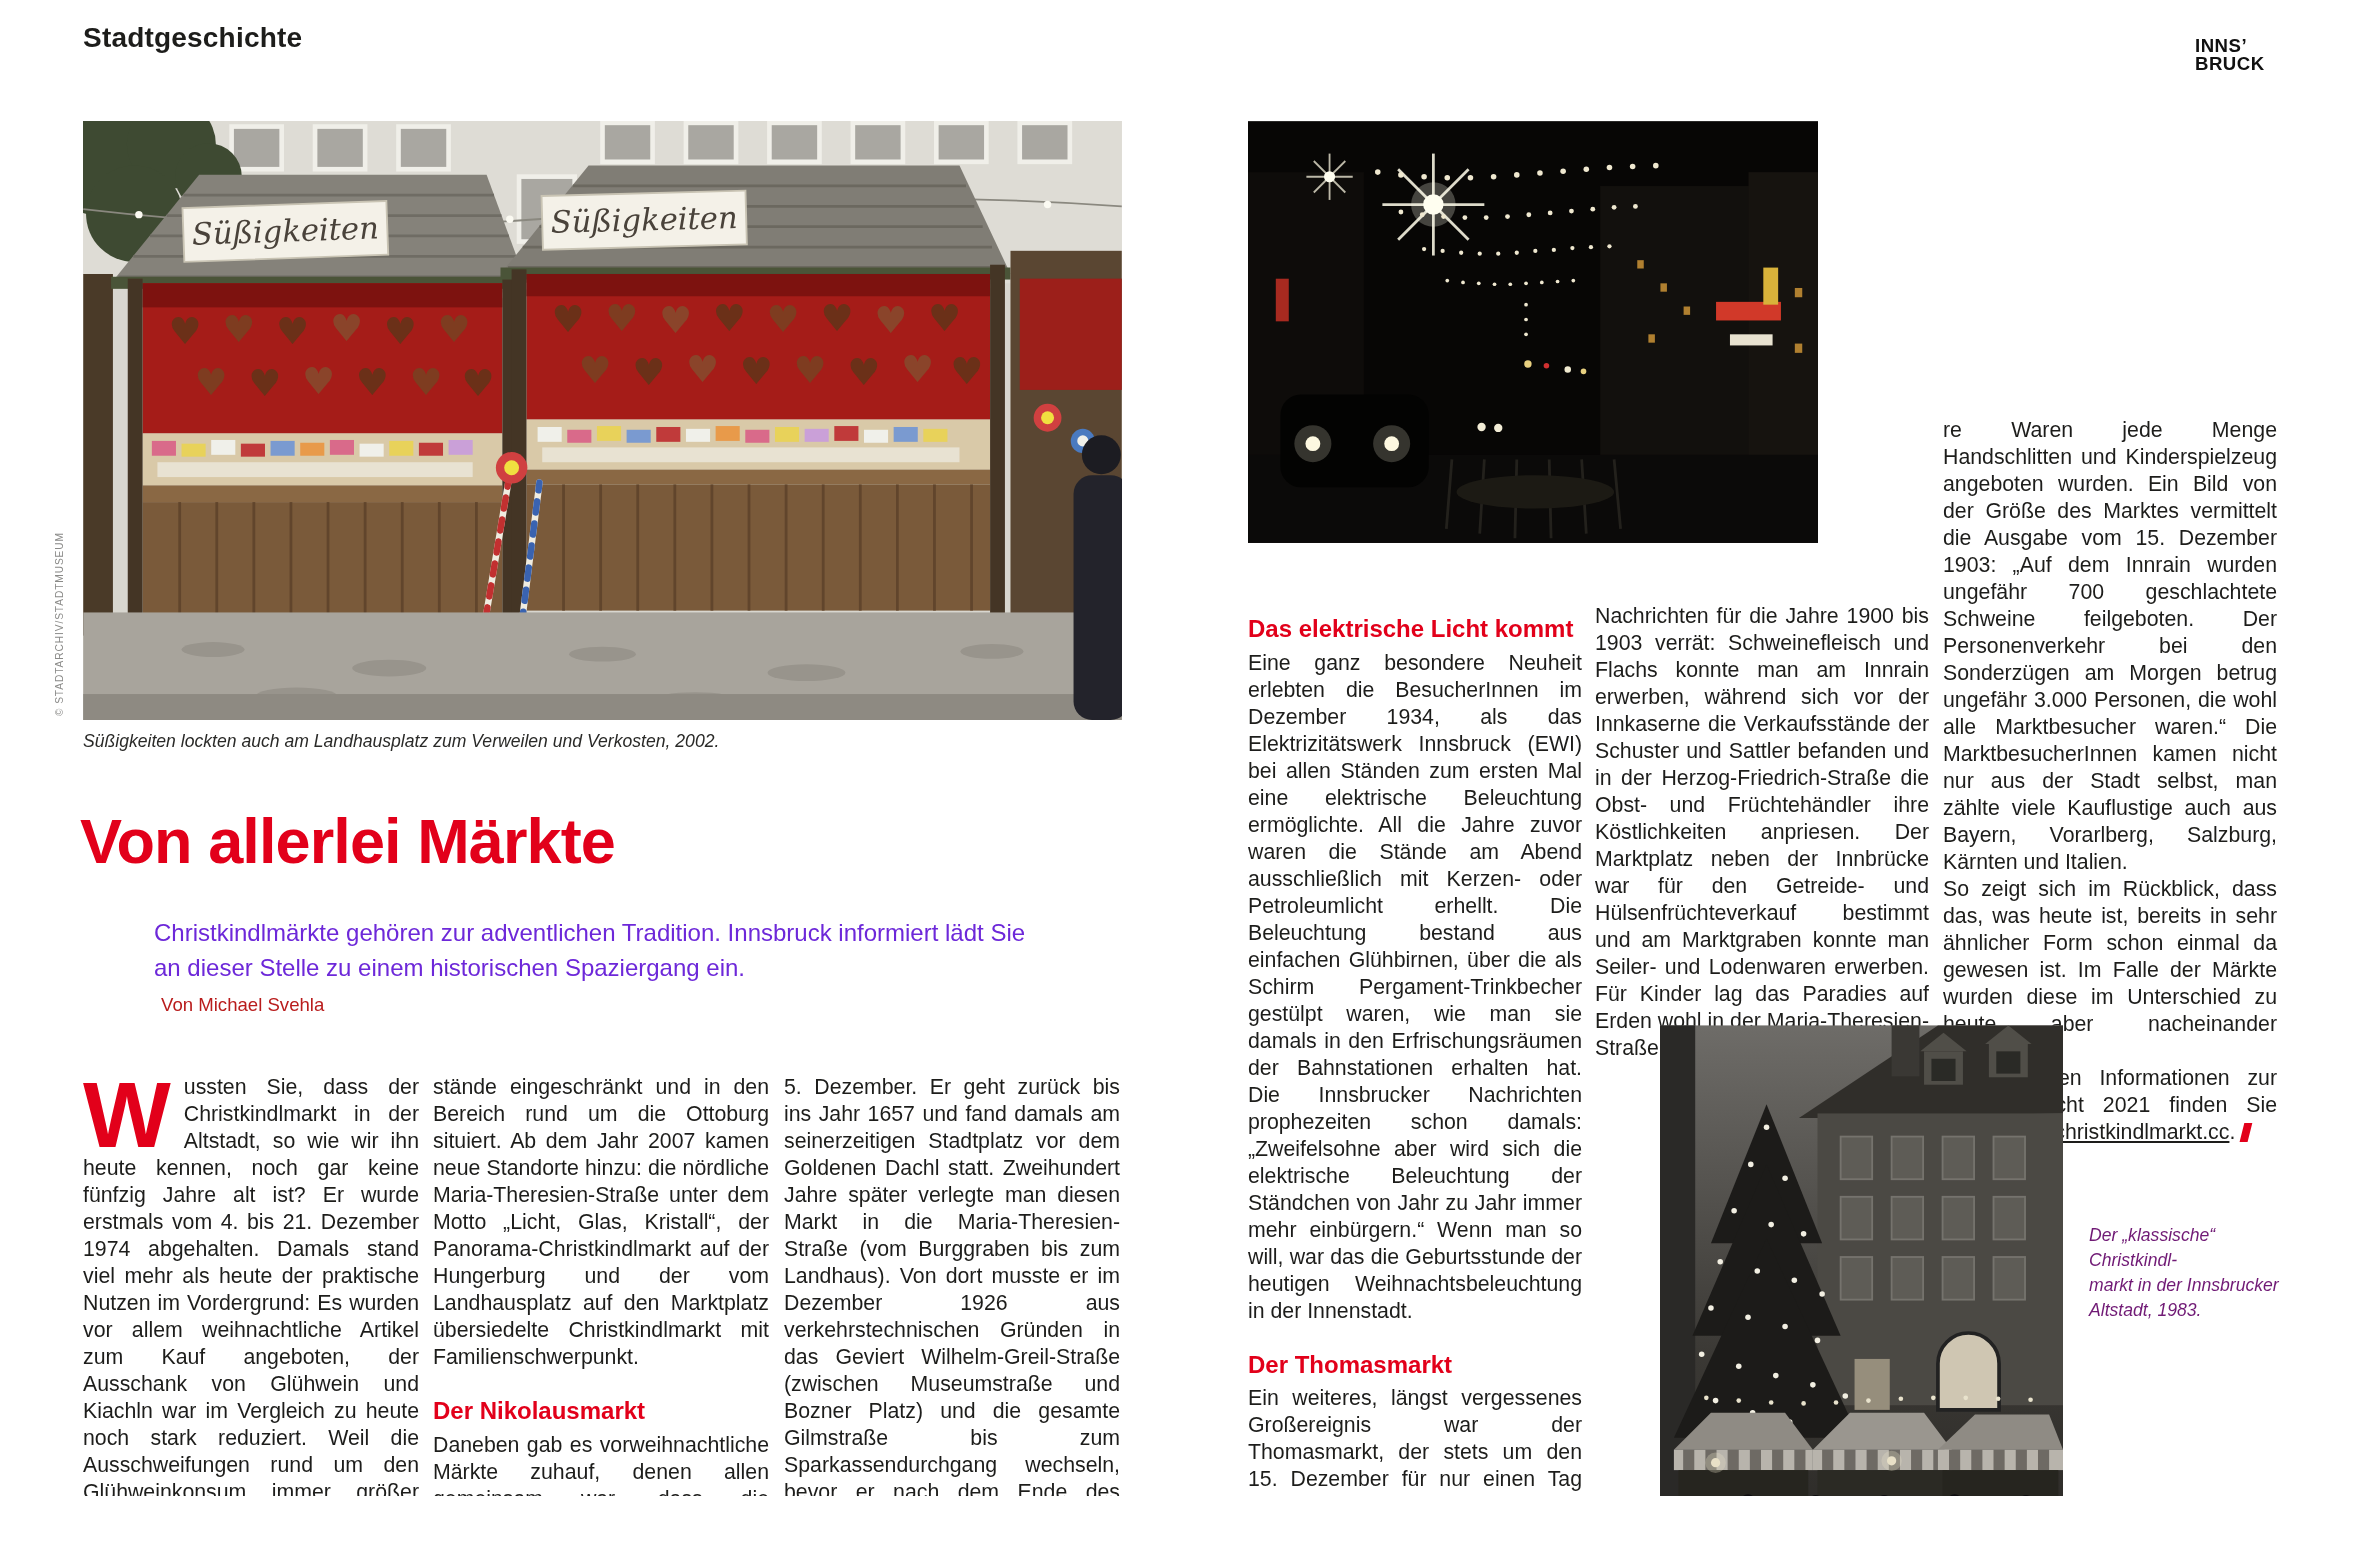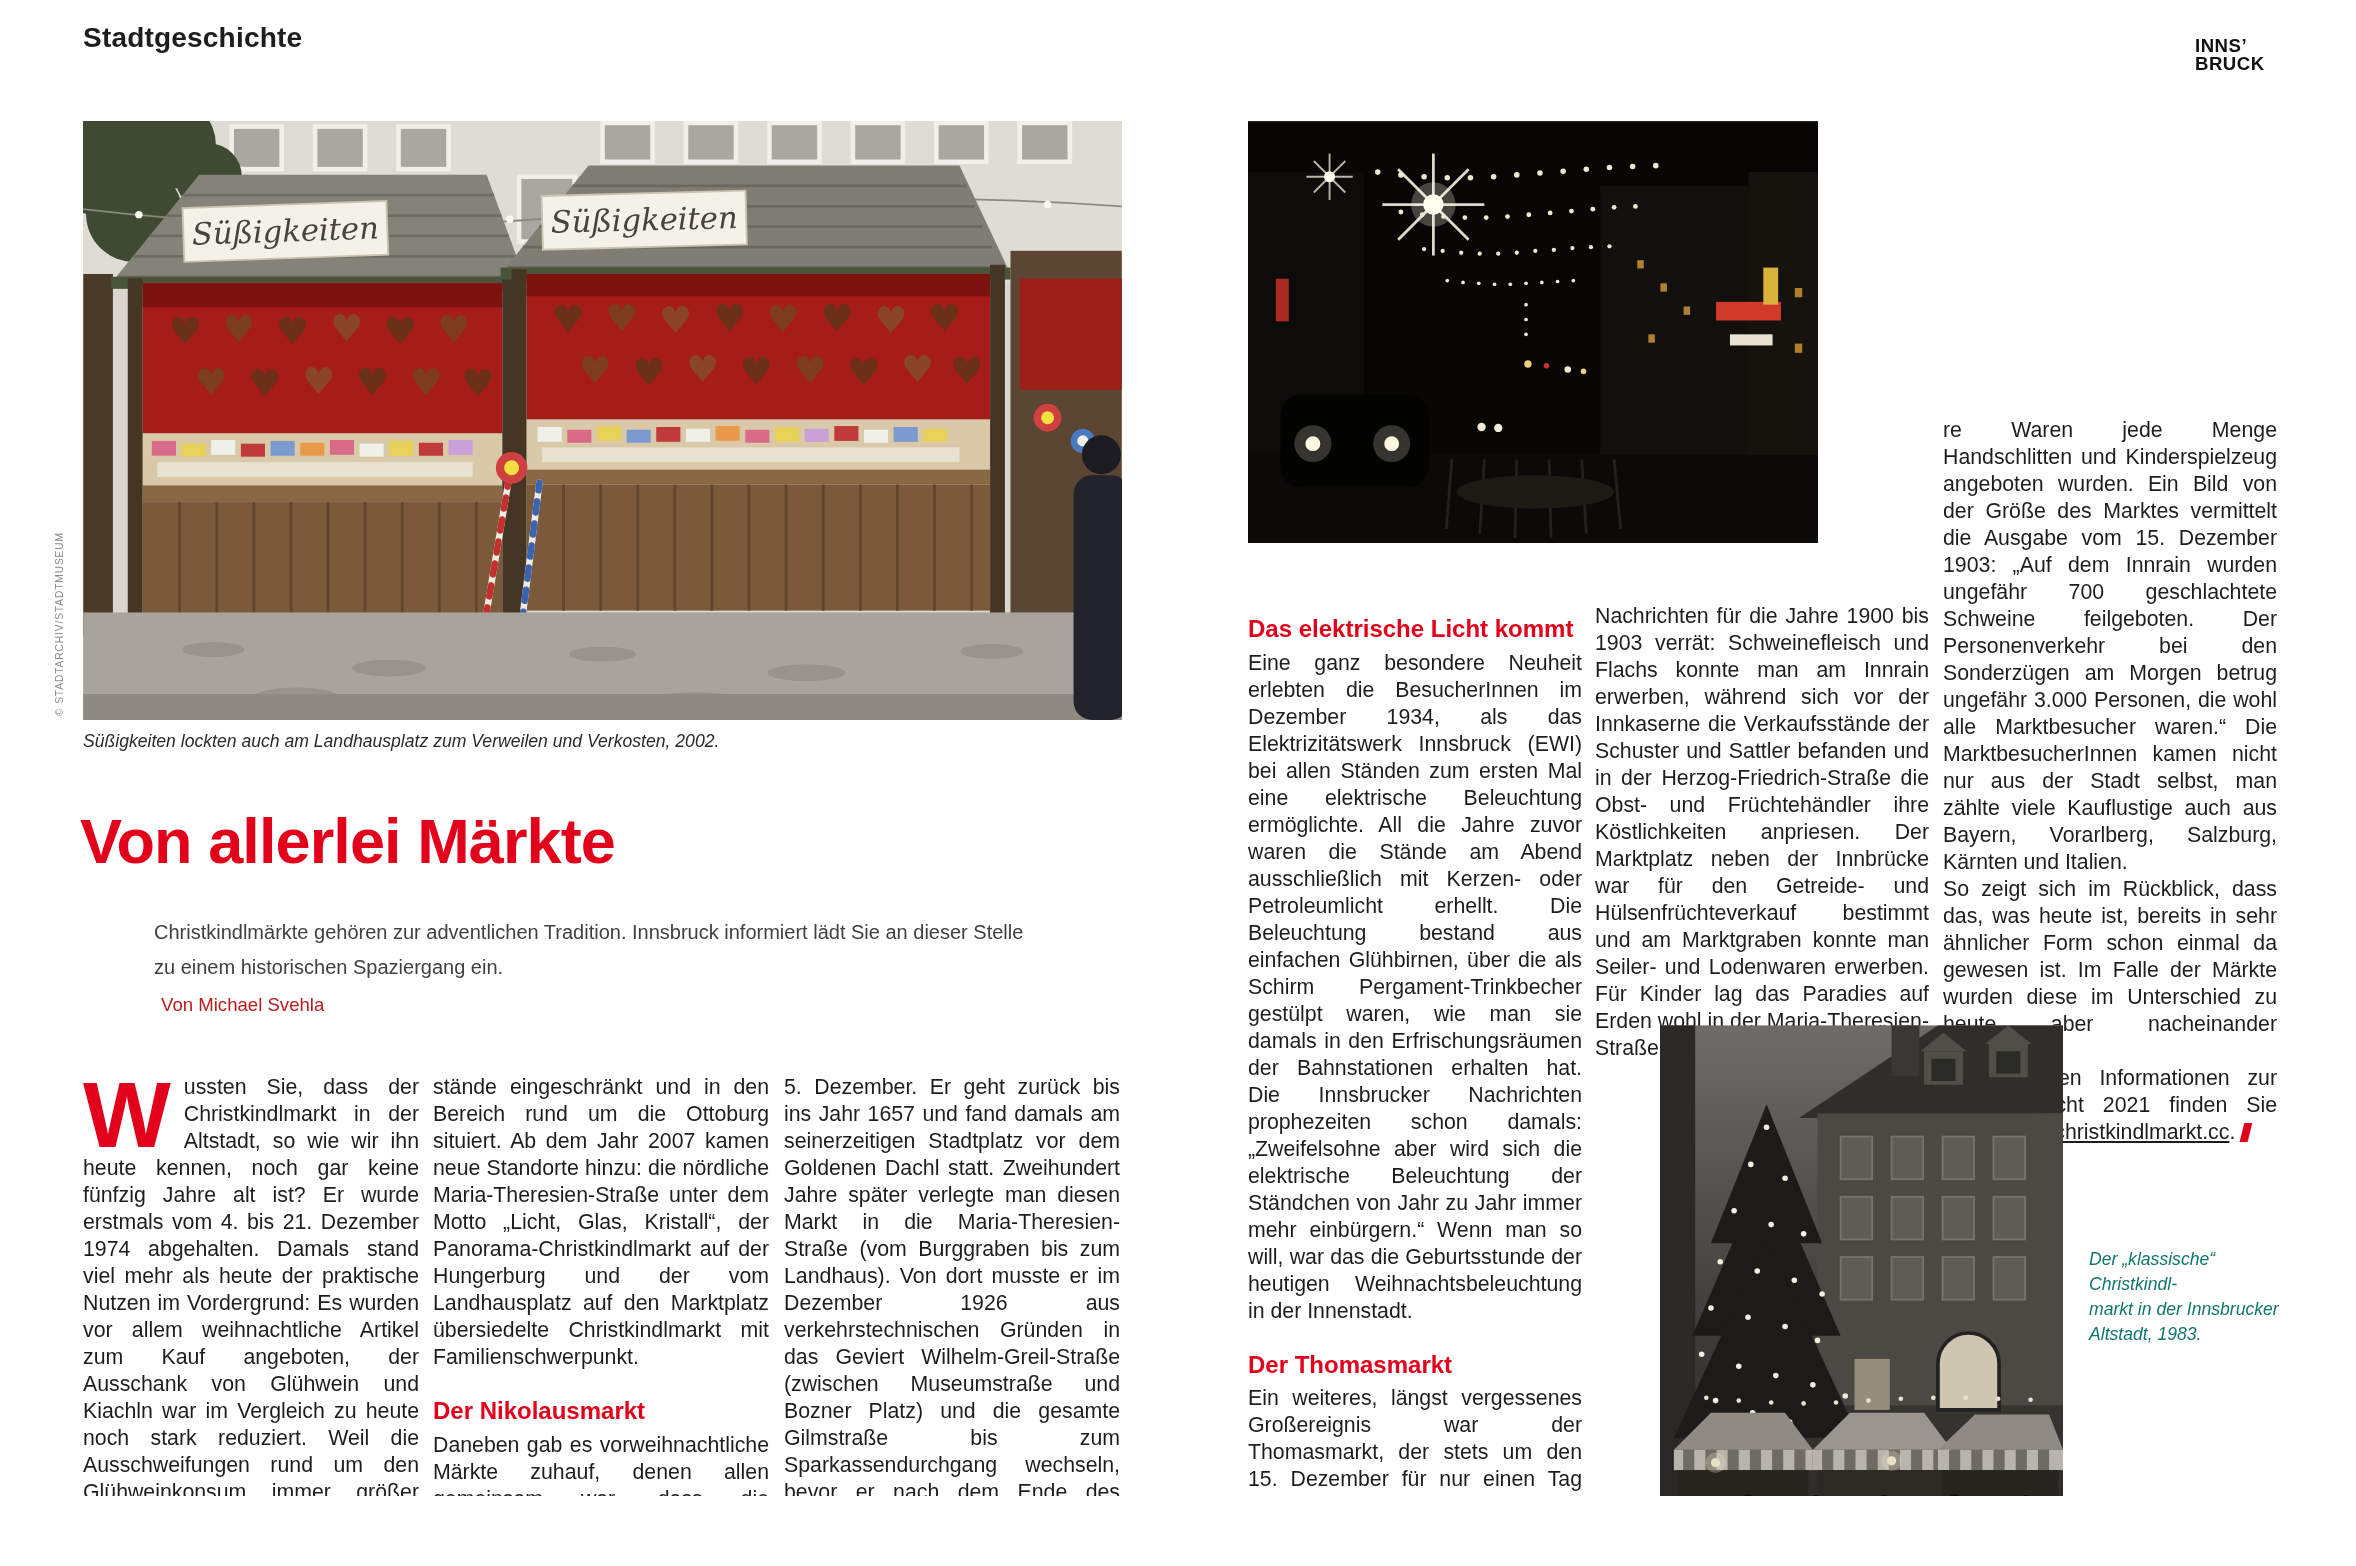"Christkindlmärkte gehören zur" #subtitle { color: #404040 -> #6d28d9; font-size: 20px -> 24px }
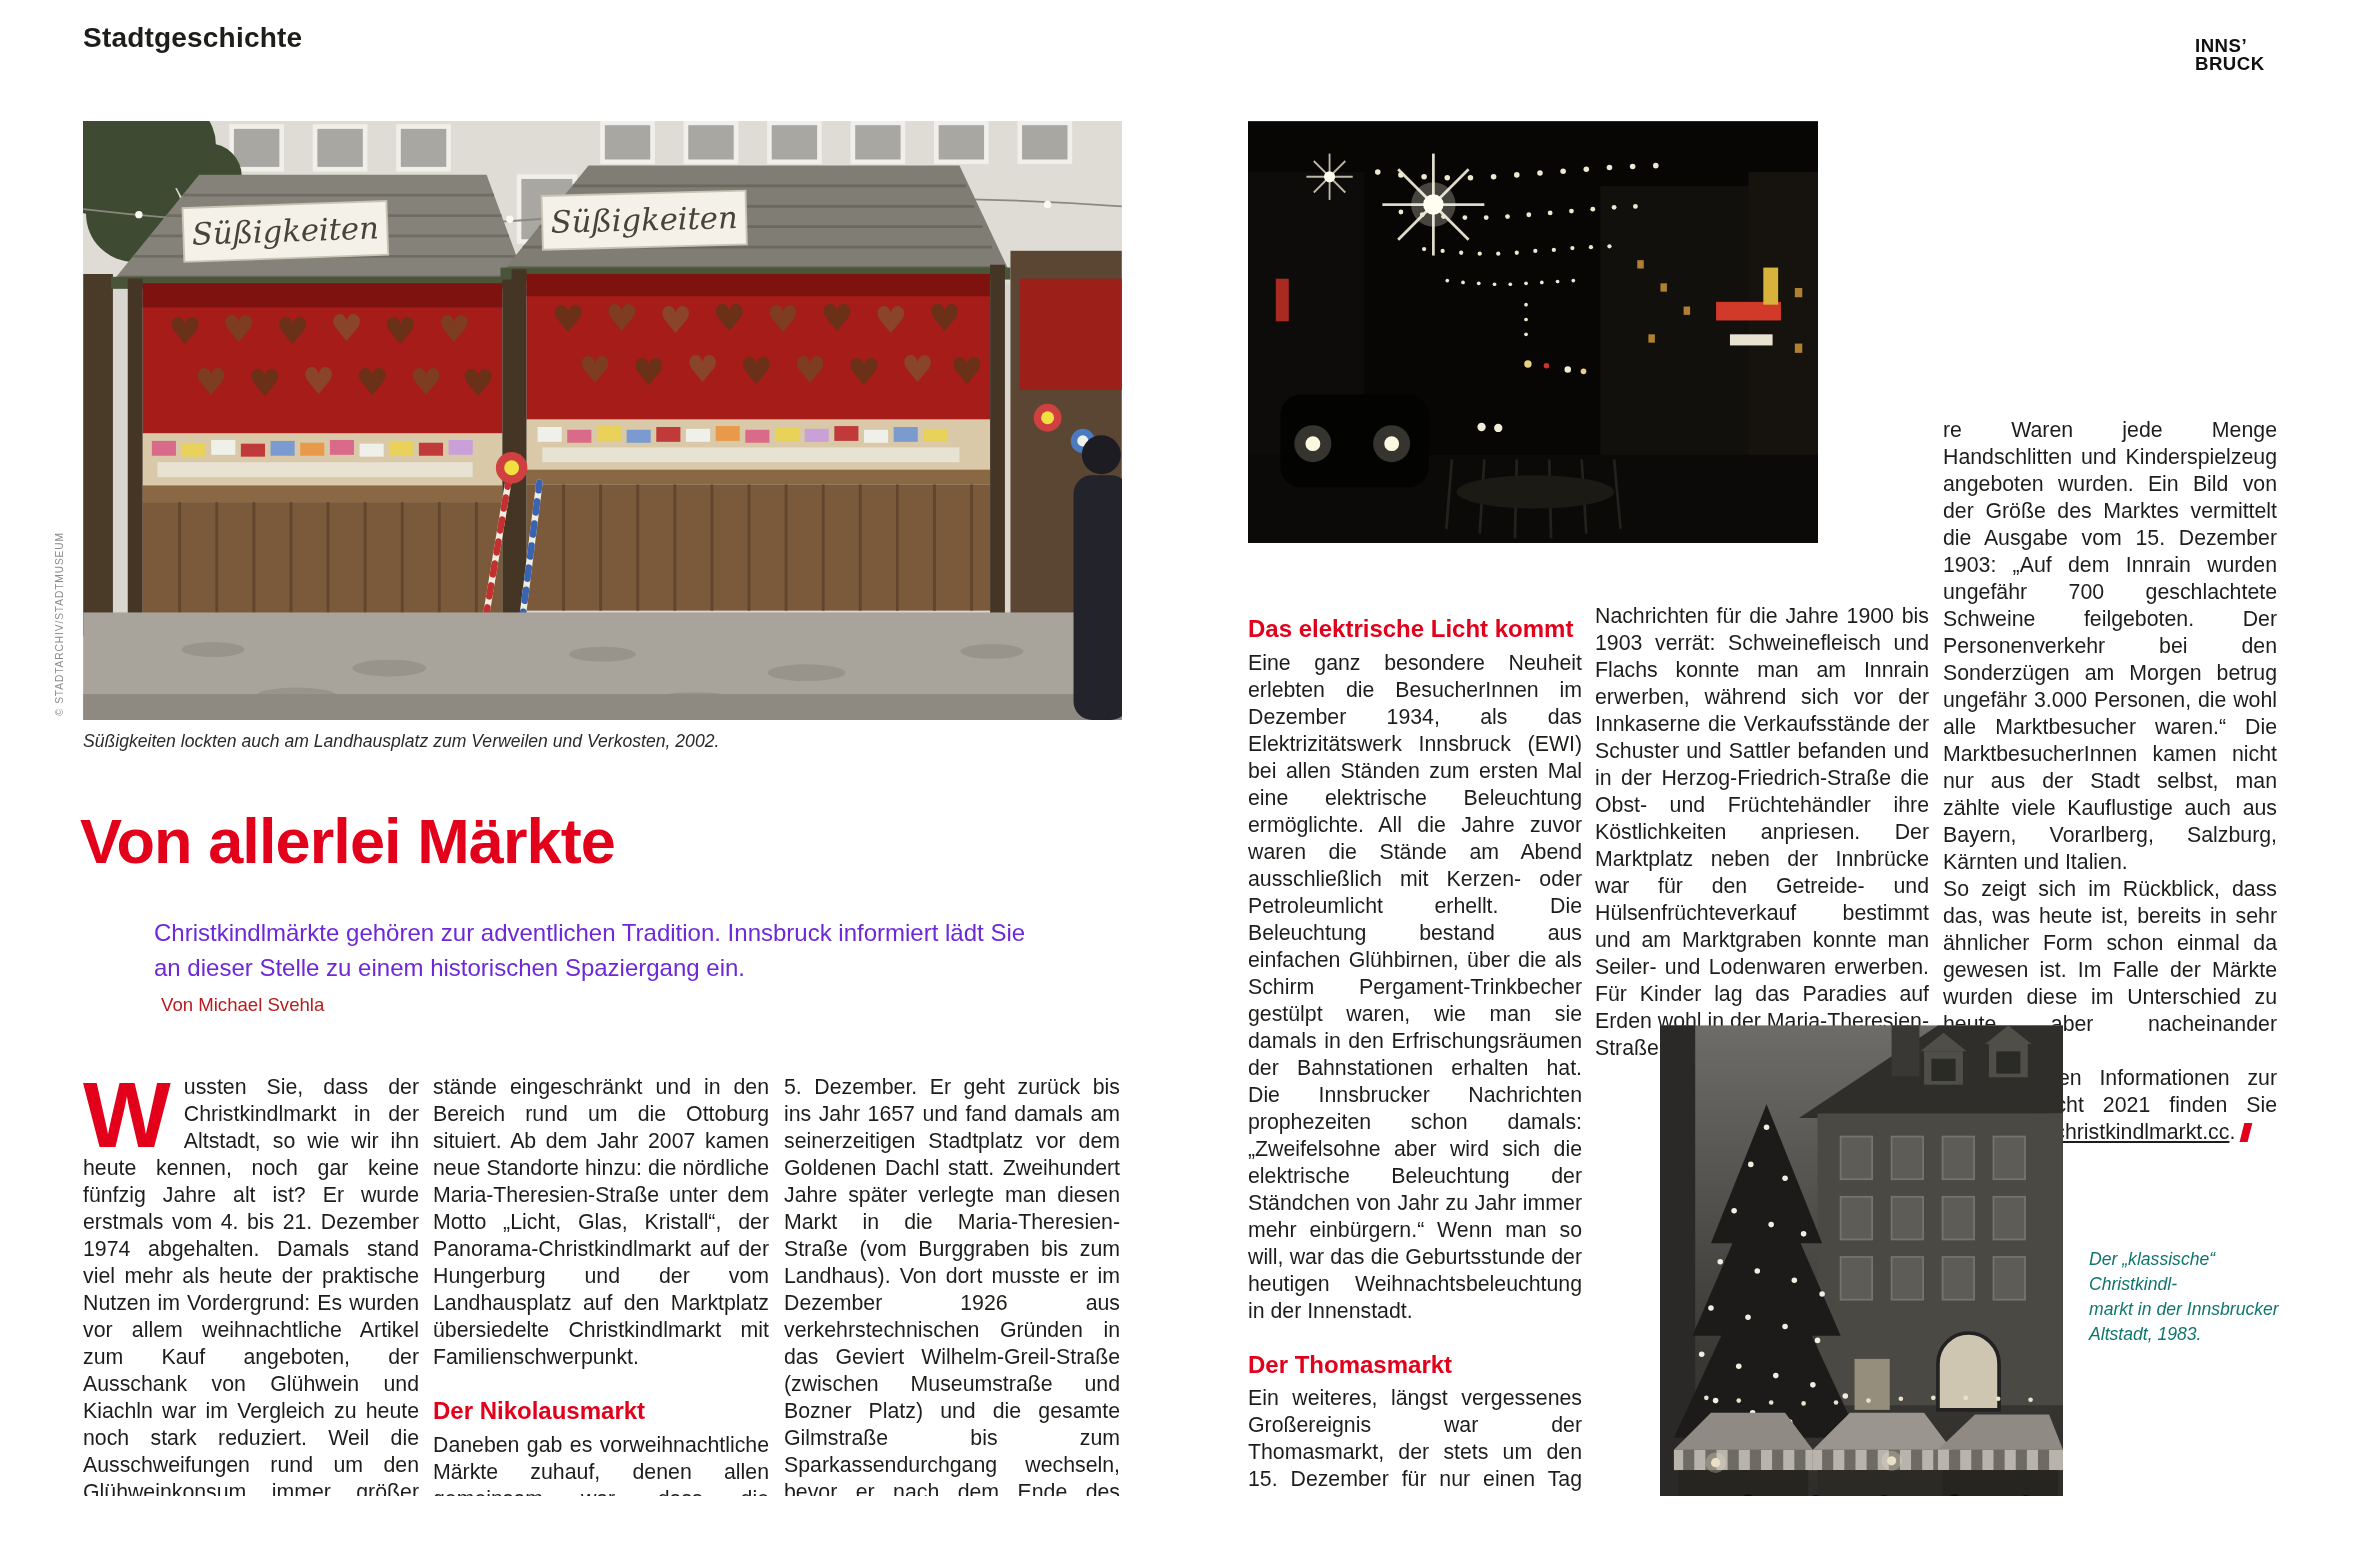"Der „klassische“ Christkindl-" #bw-caption { color: #0f766e -> #701a75; margin-top: 24px -> none }
